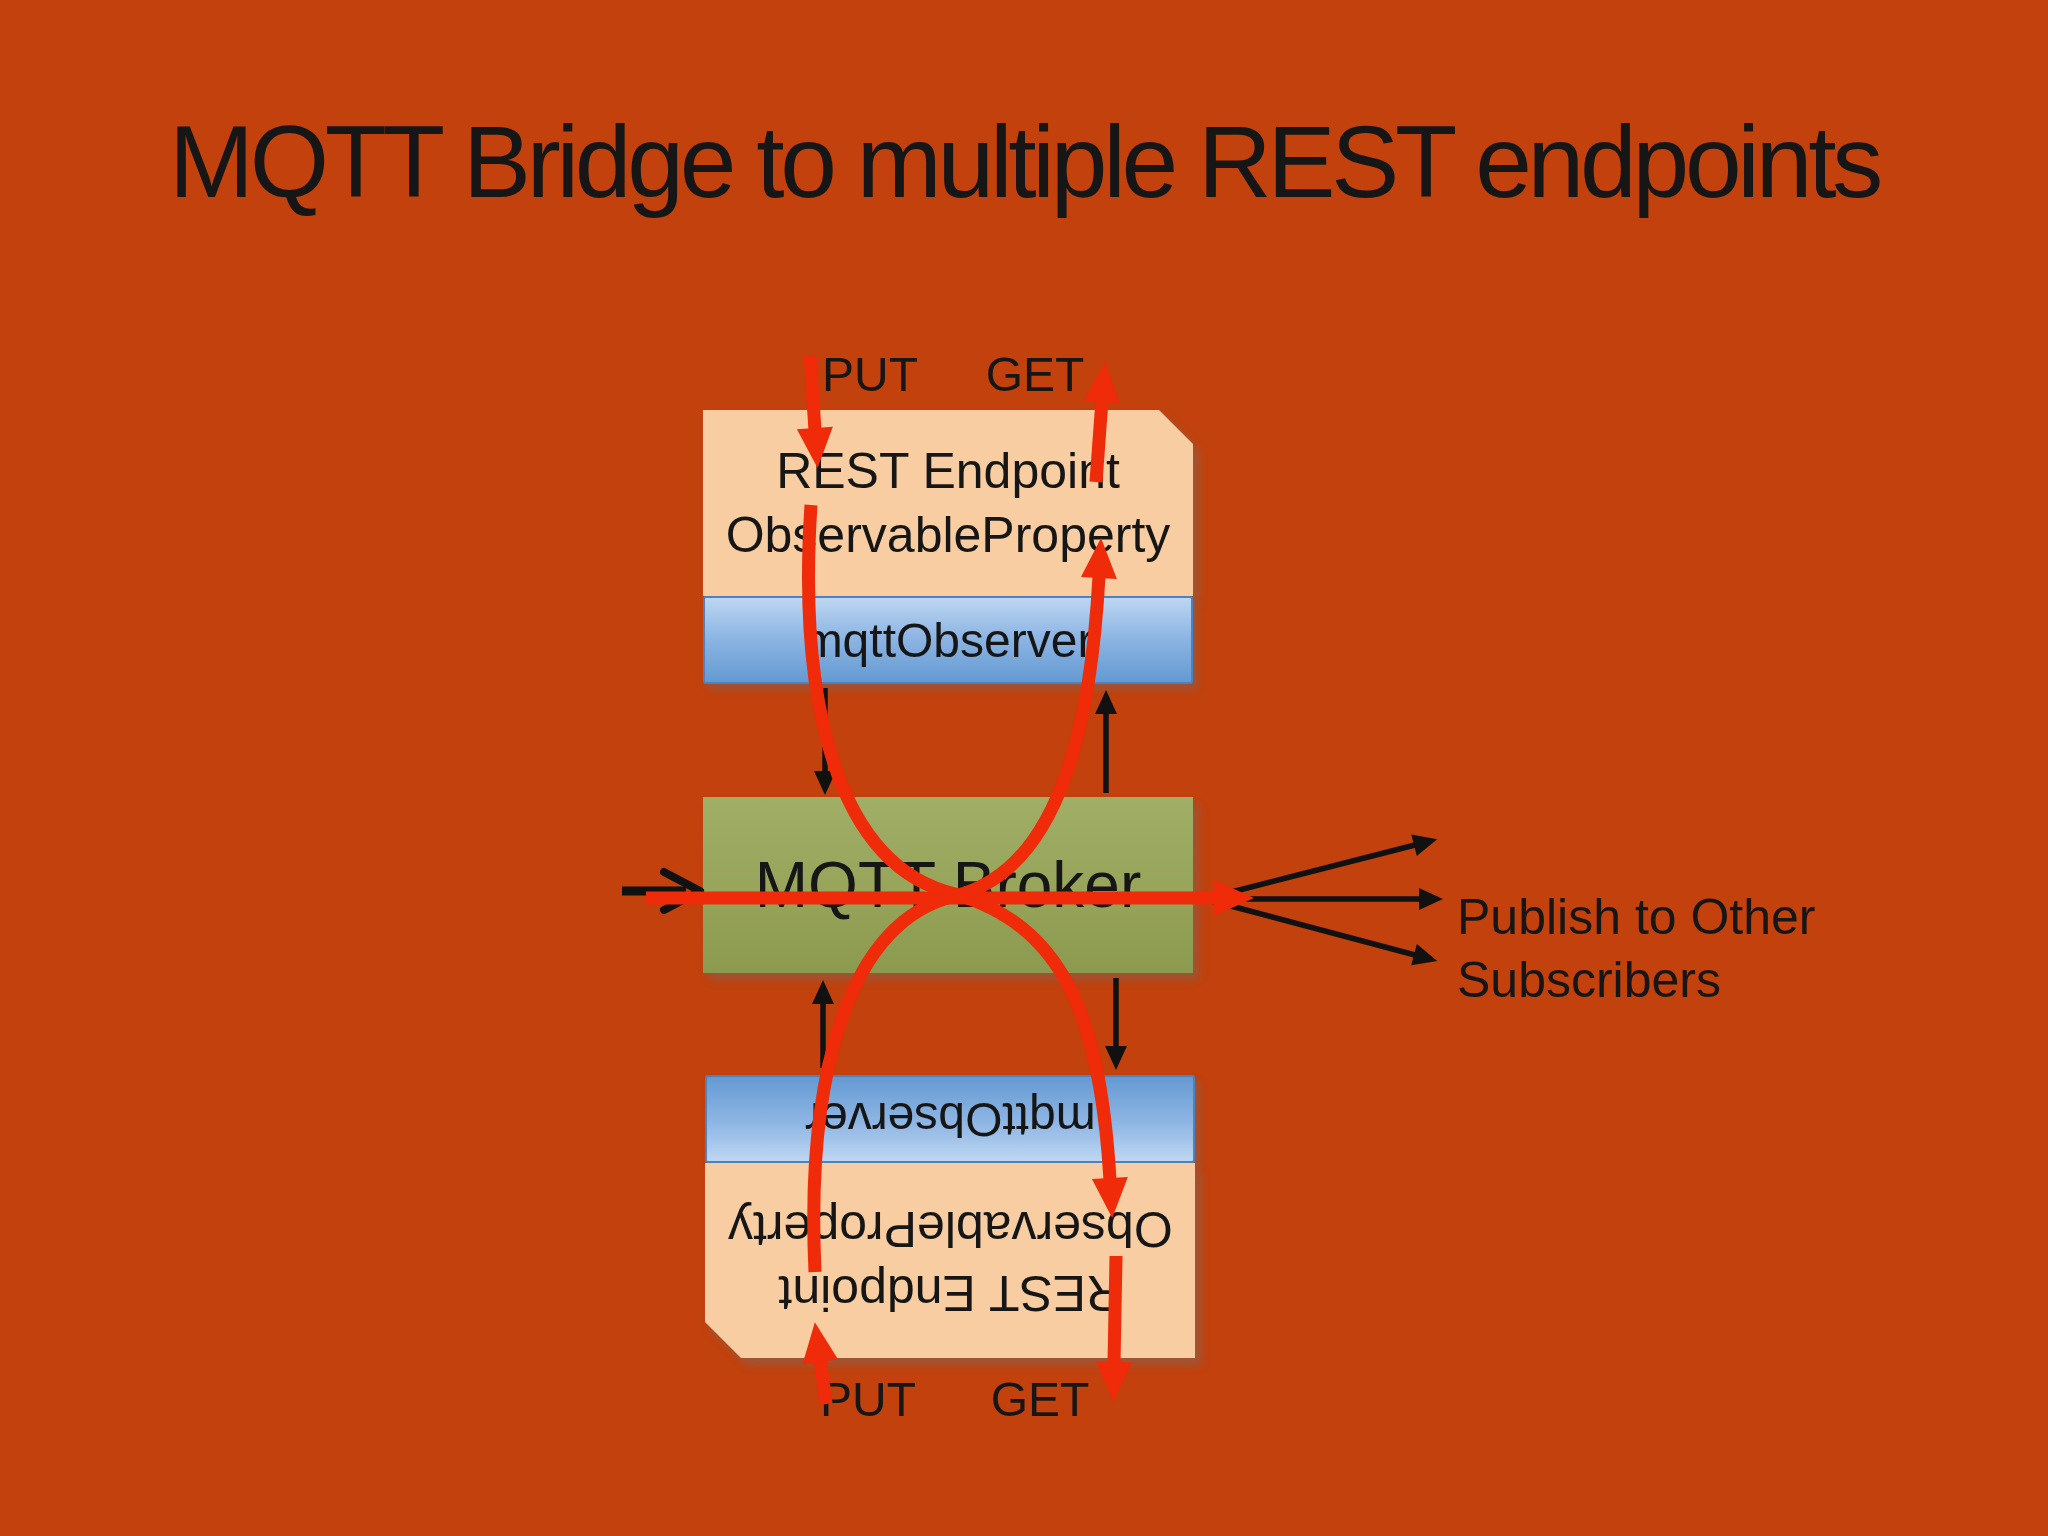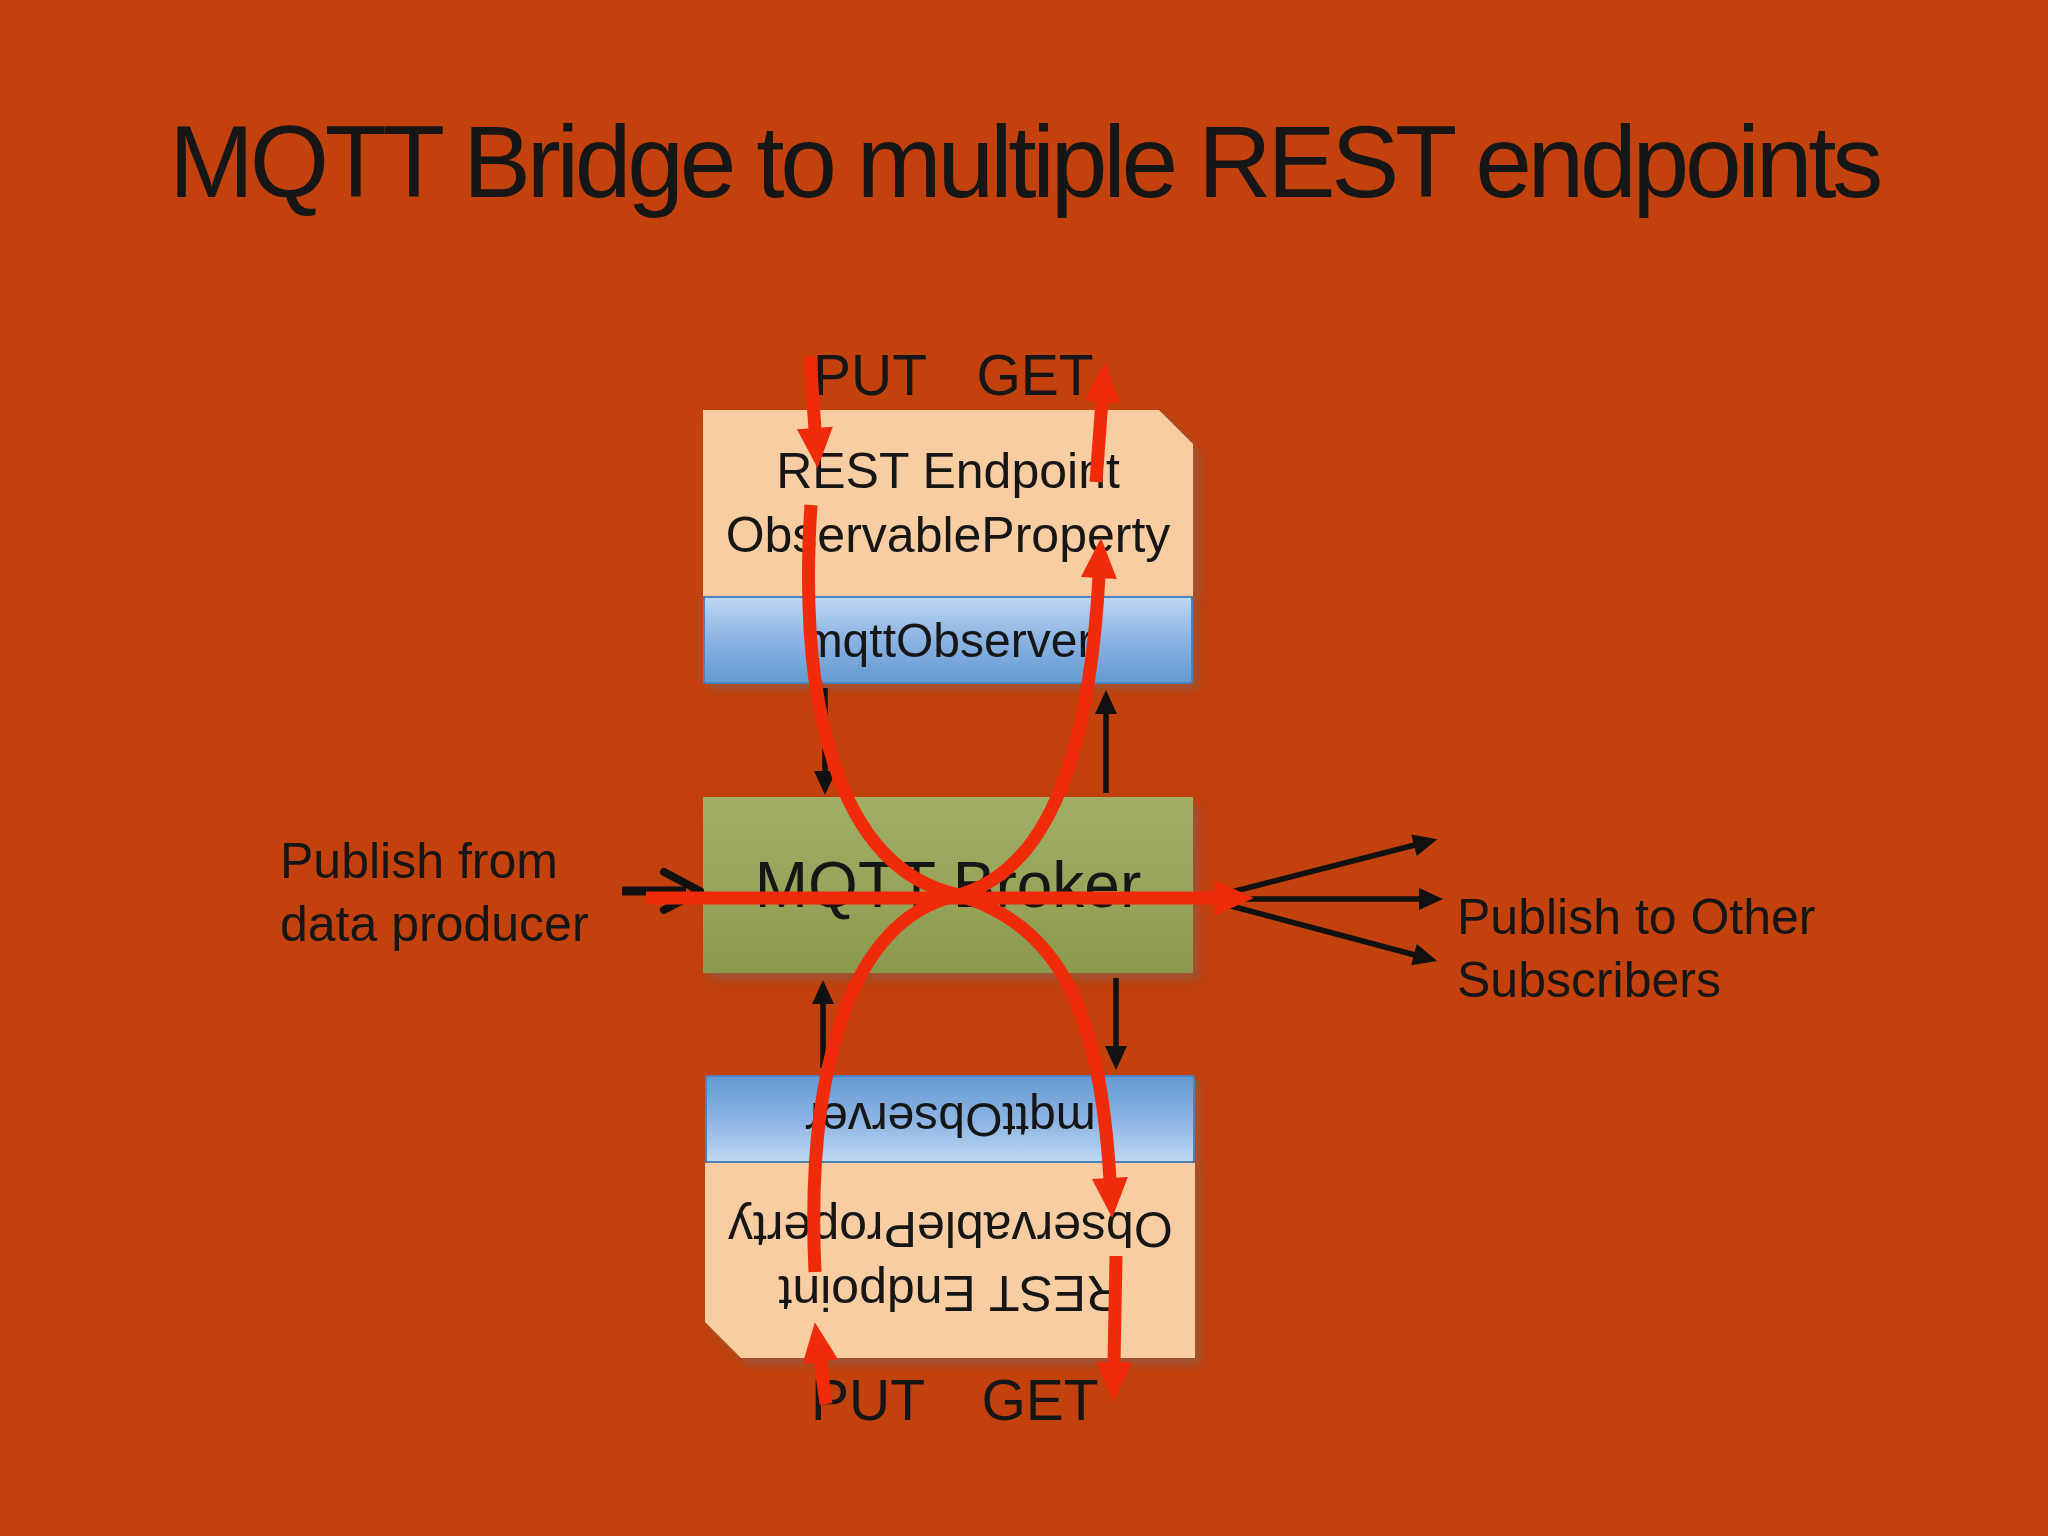"PUT" .verb { font-size: 57px -> 48px }
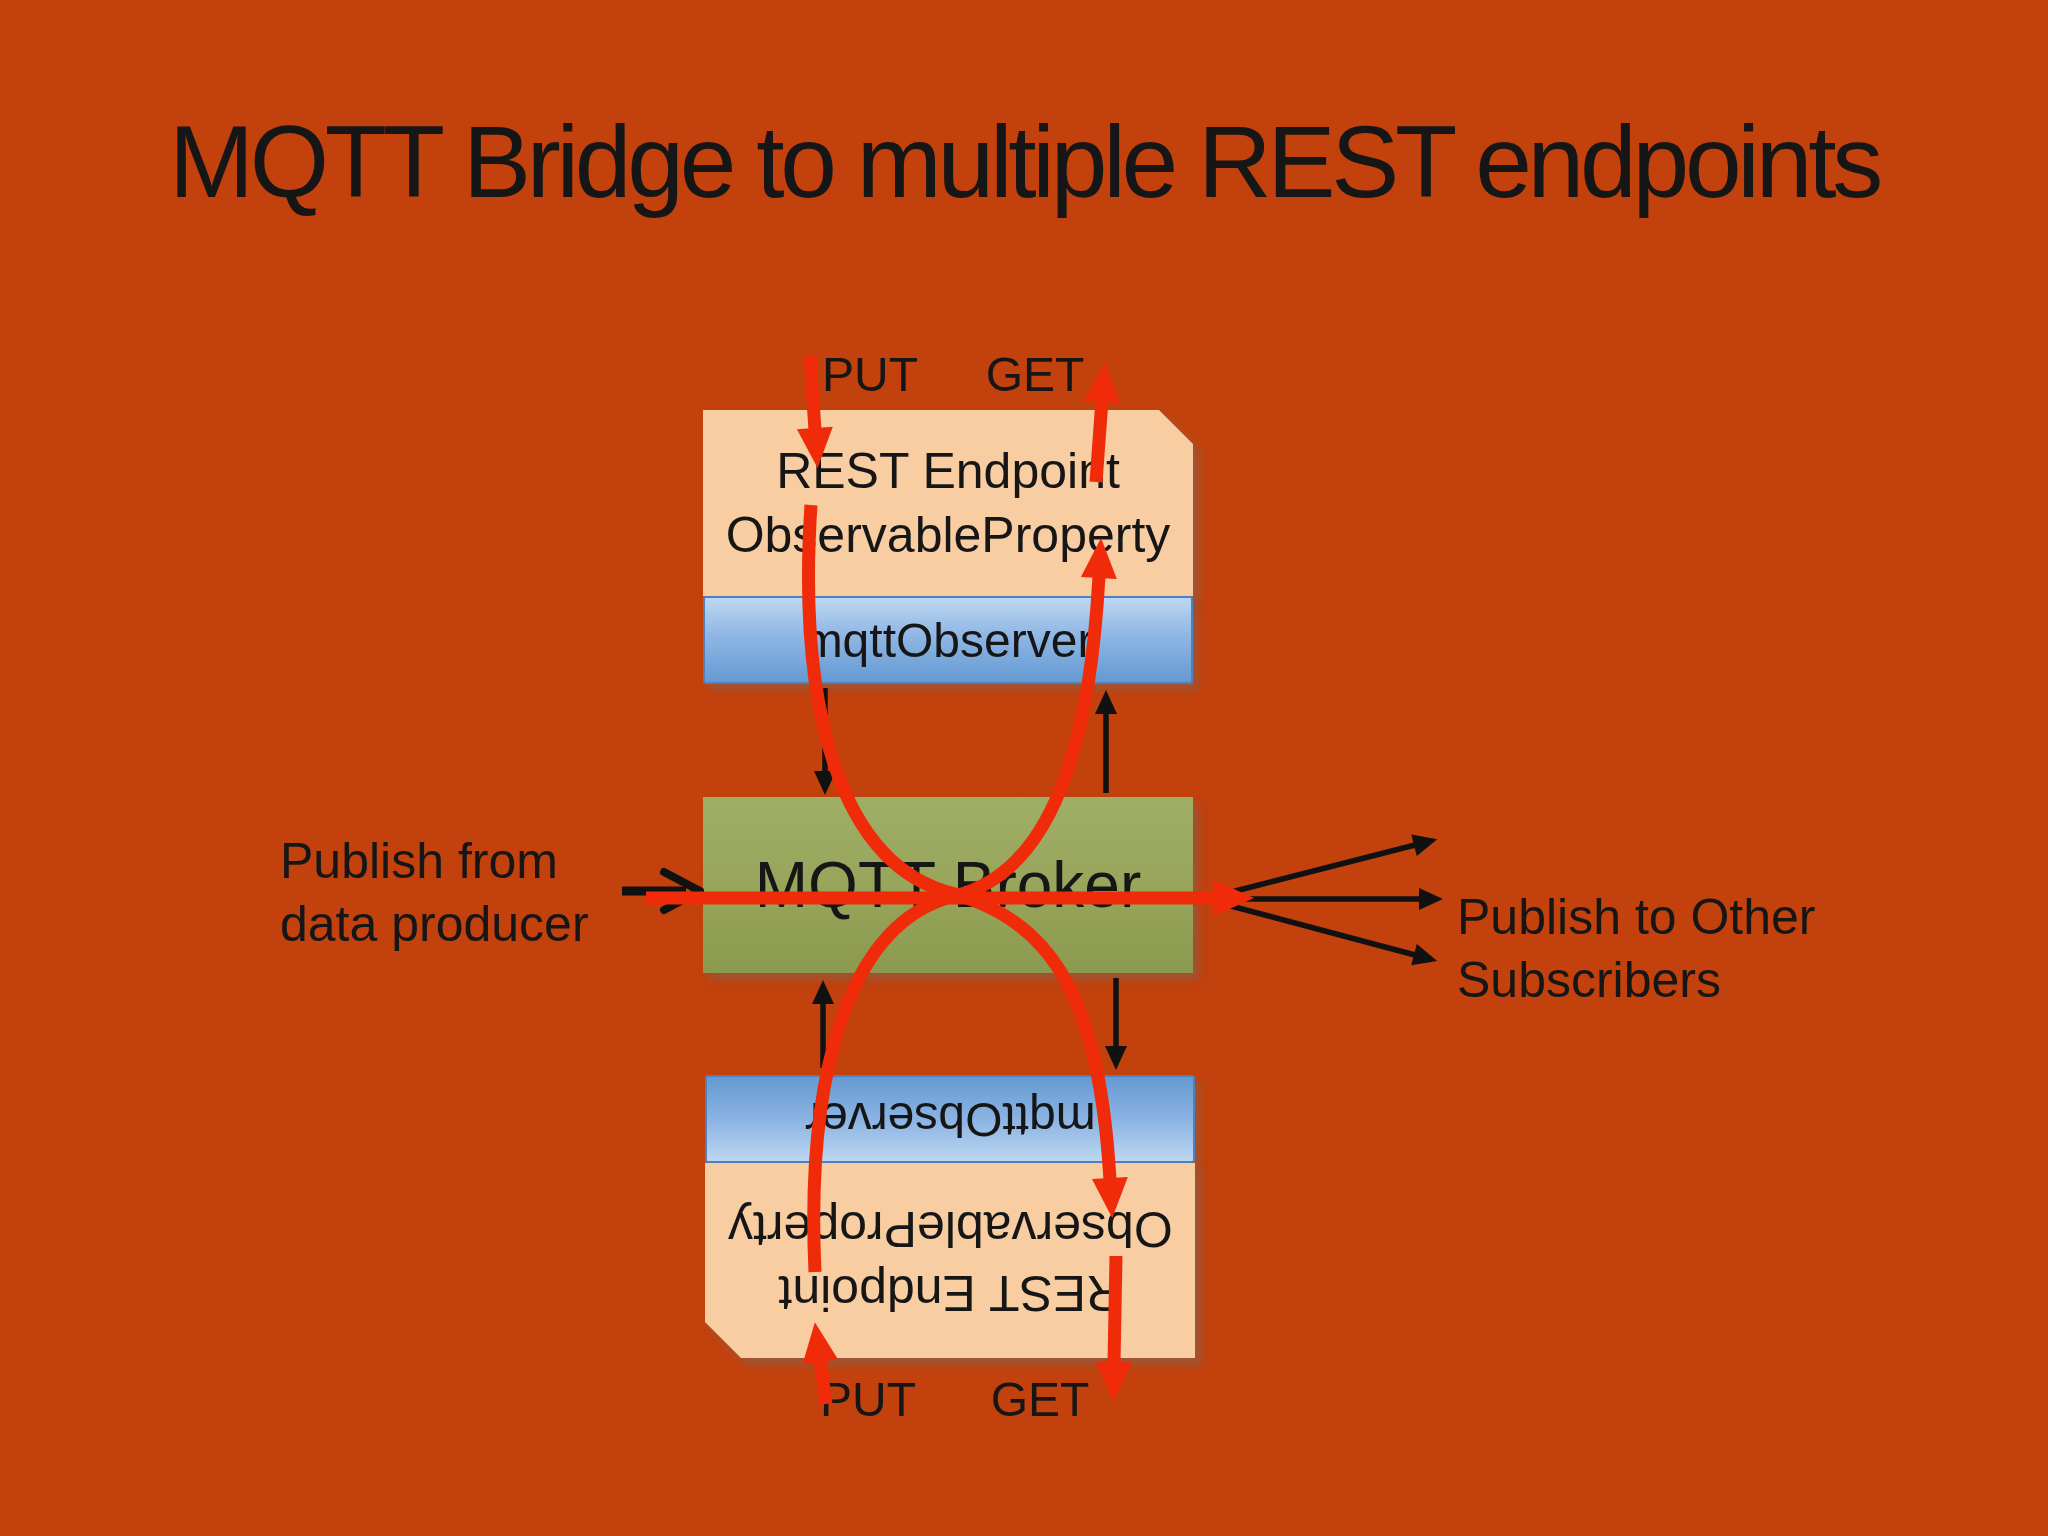"Publish from" div.abs { html: <div> <div>Publish from</div> <div>data producer</div> </div> -> none }
